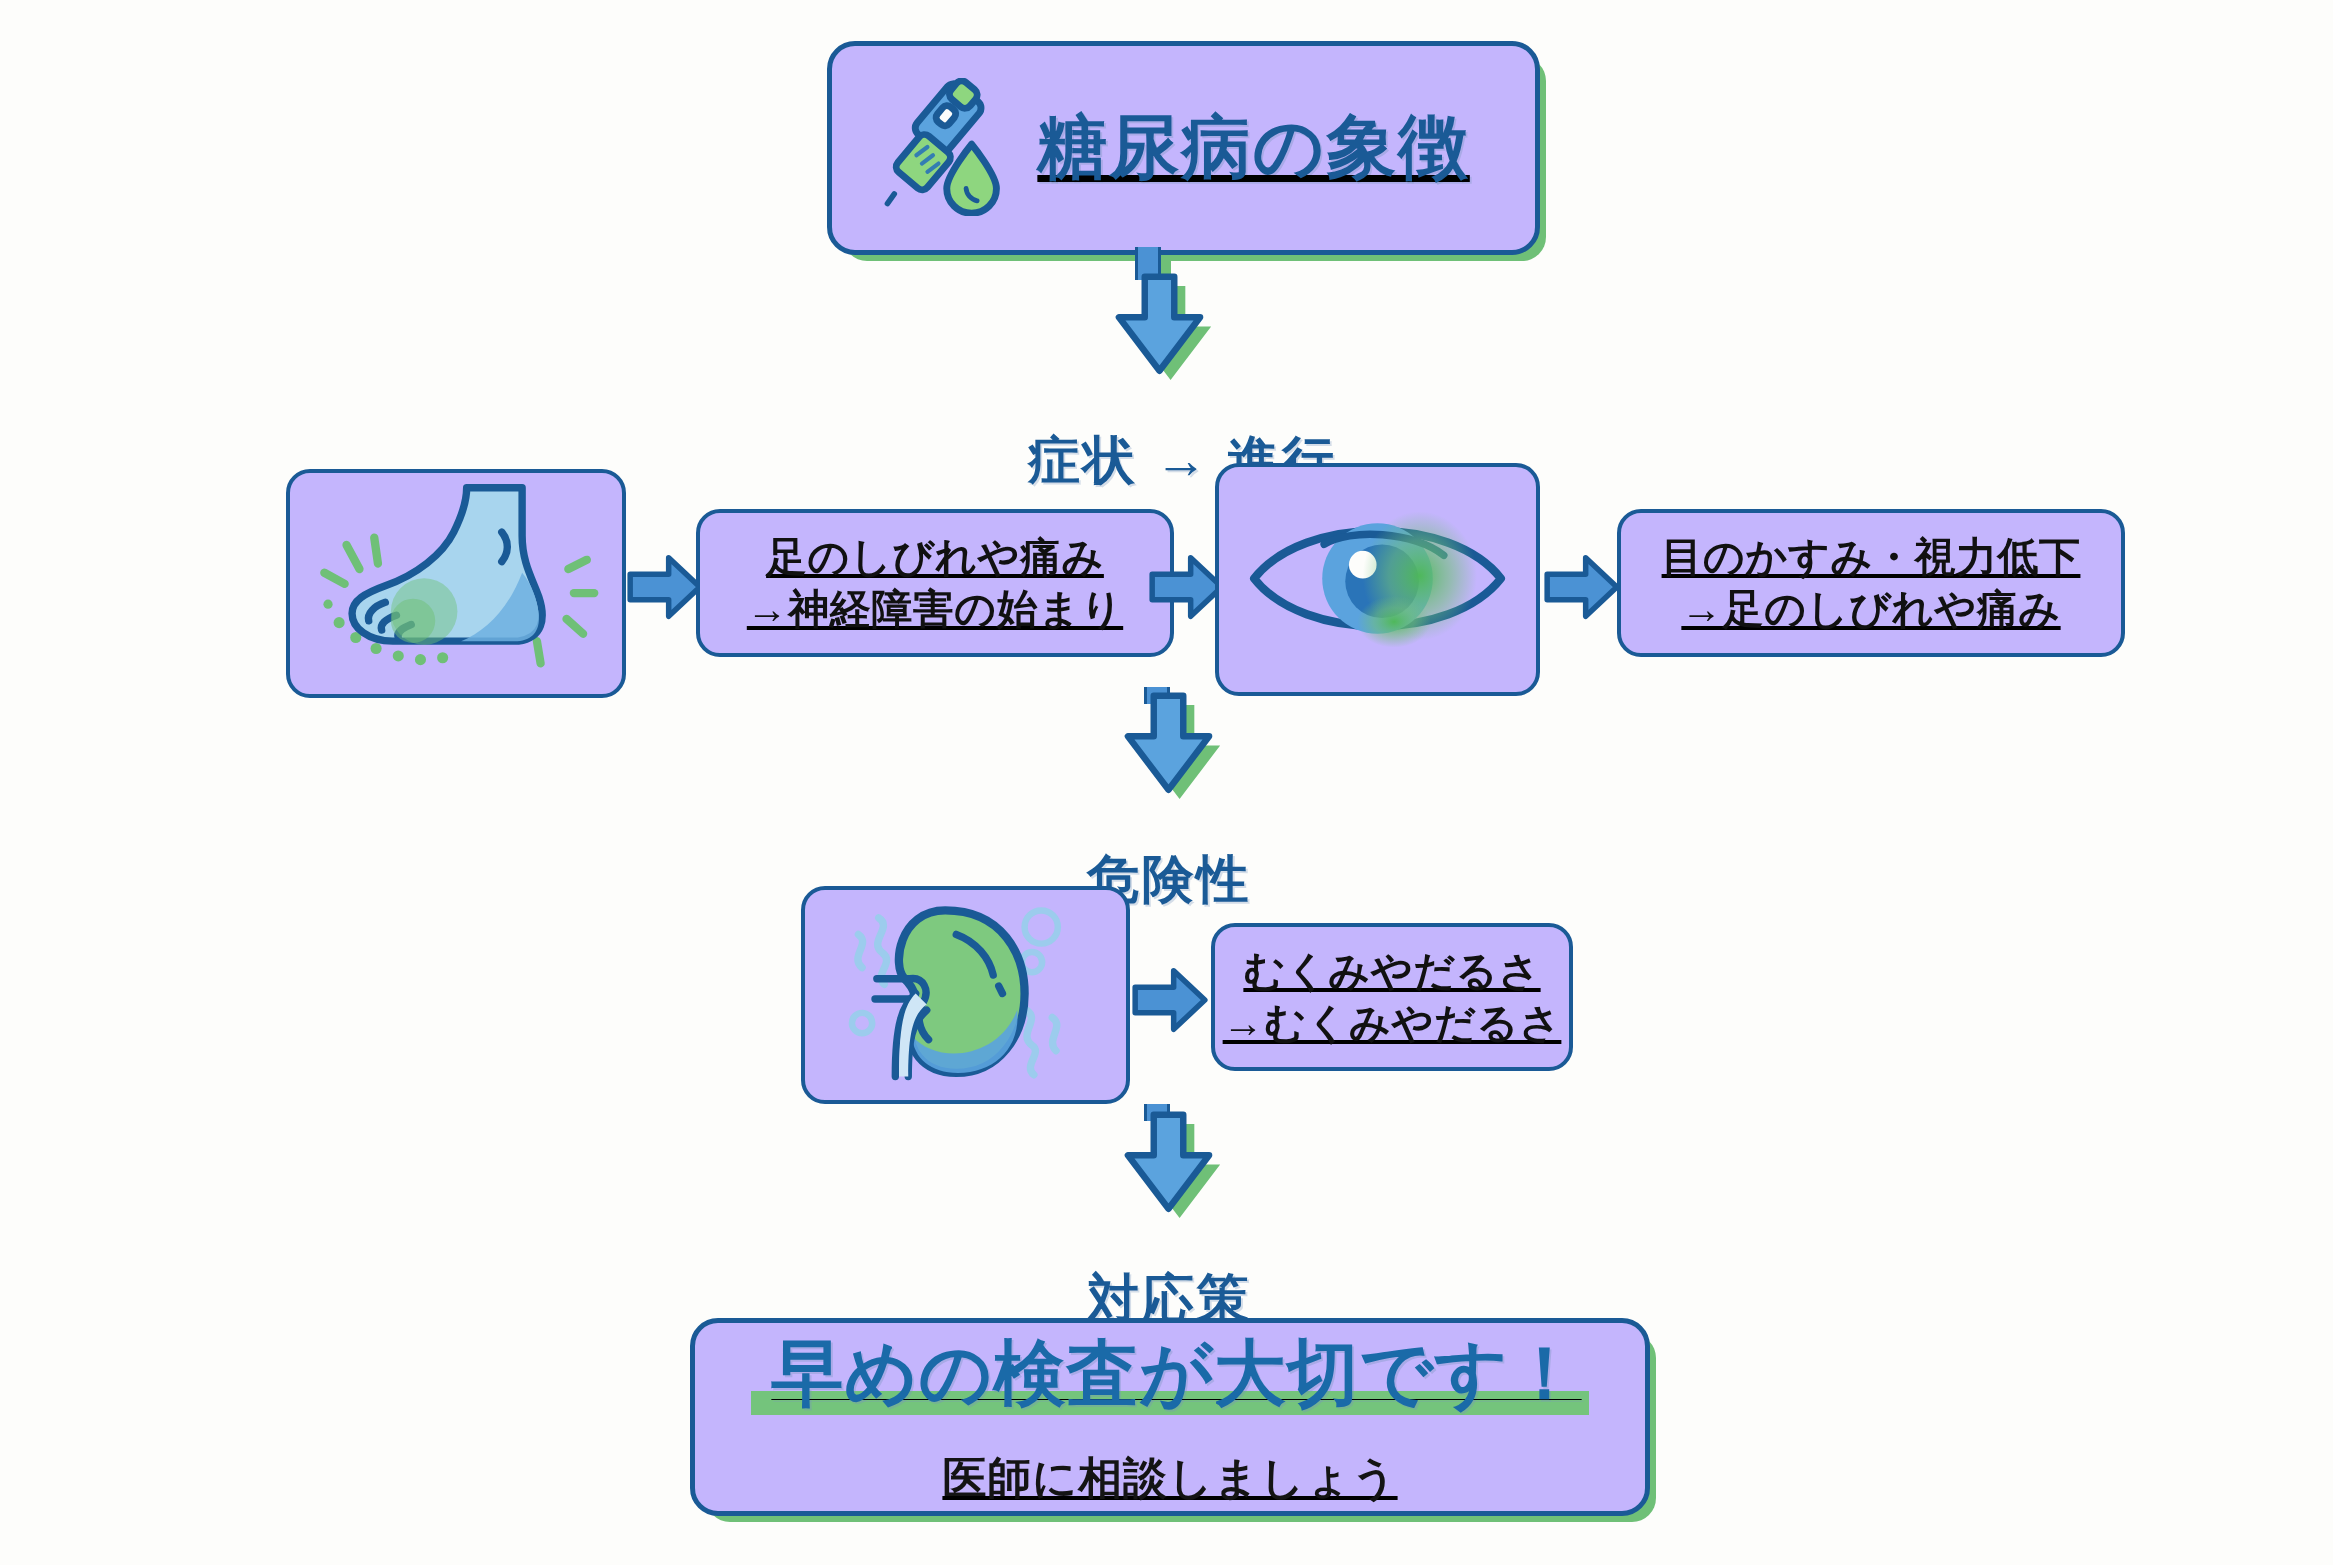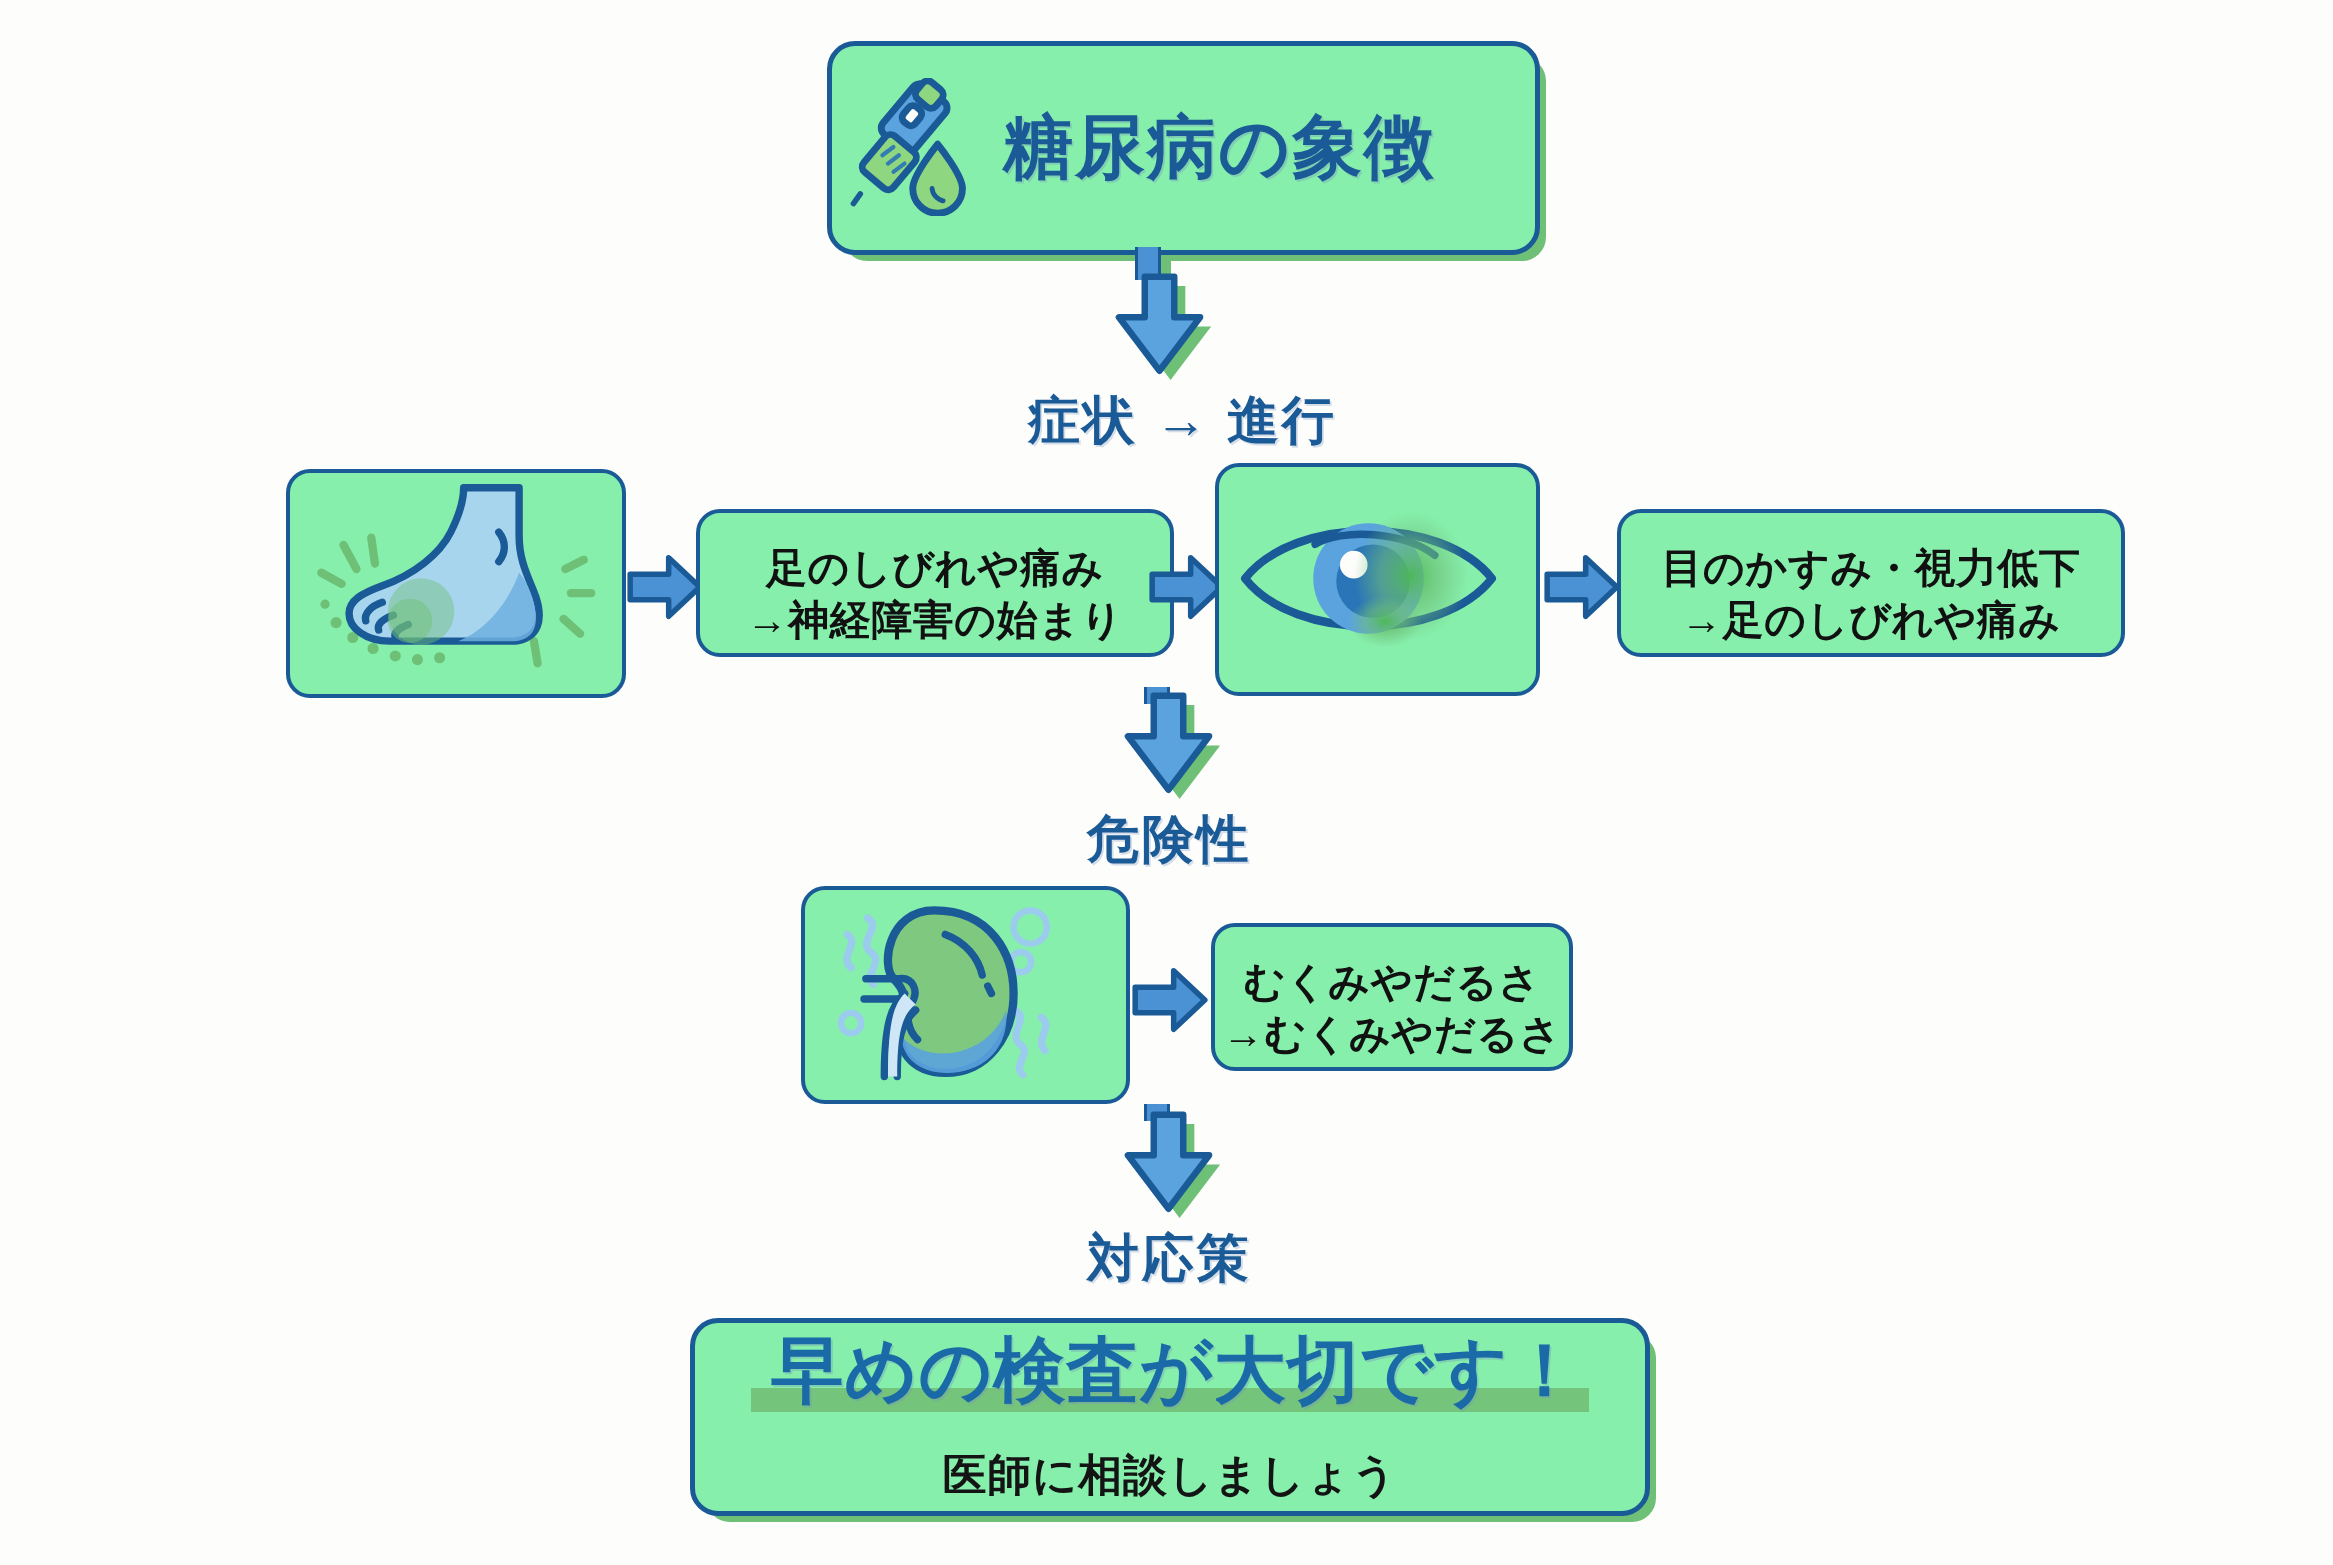"糖尿病の象徴" .box { background: #86efac -> #c4b5fd; justify-content: flex-start -> center; text-decoration: none -> underline }
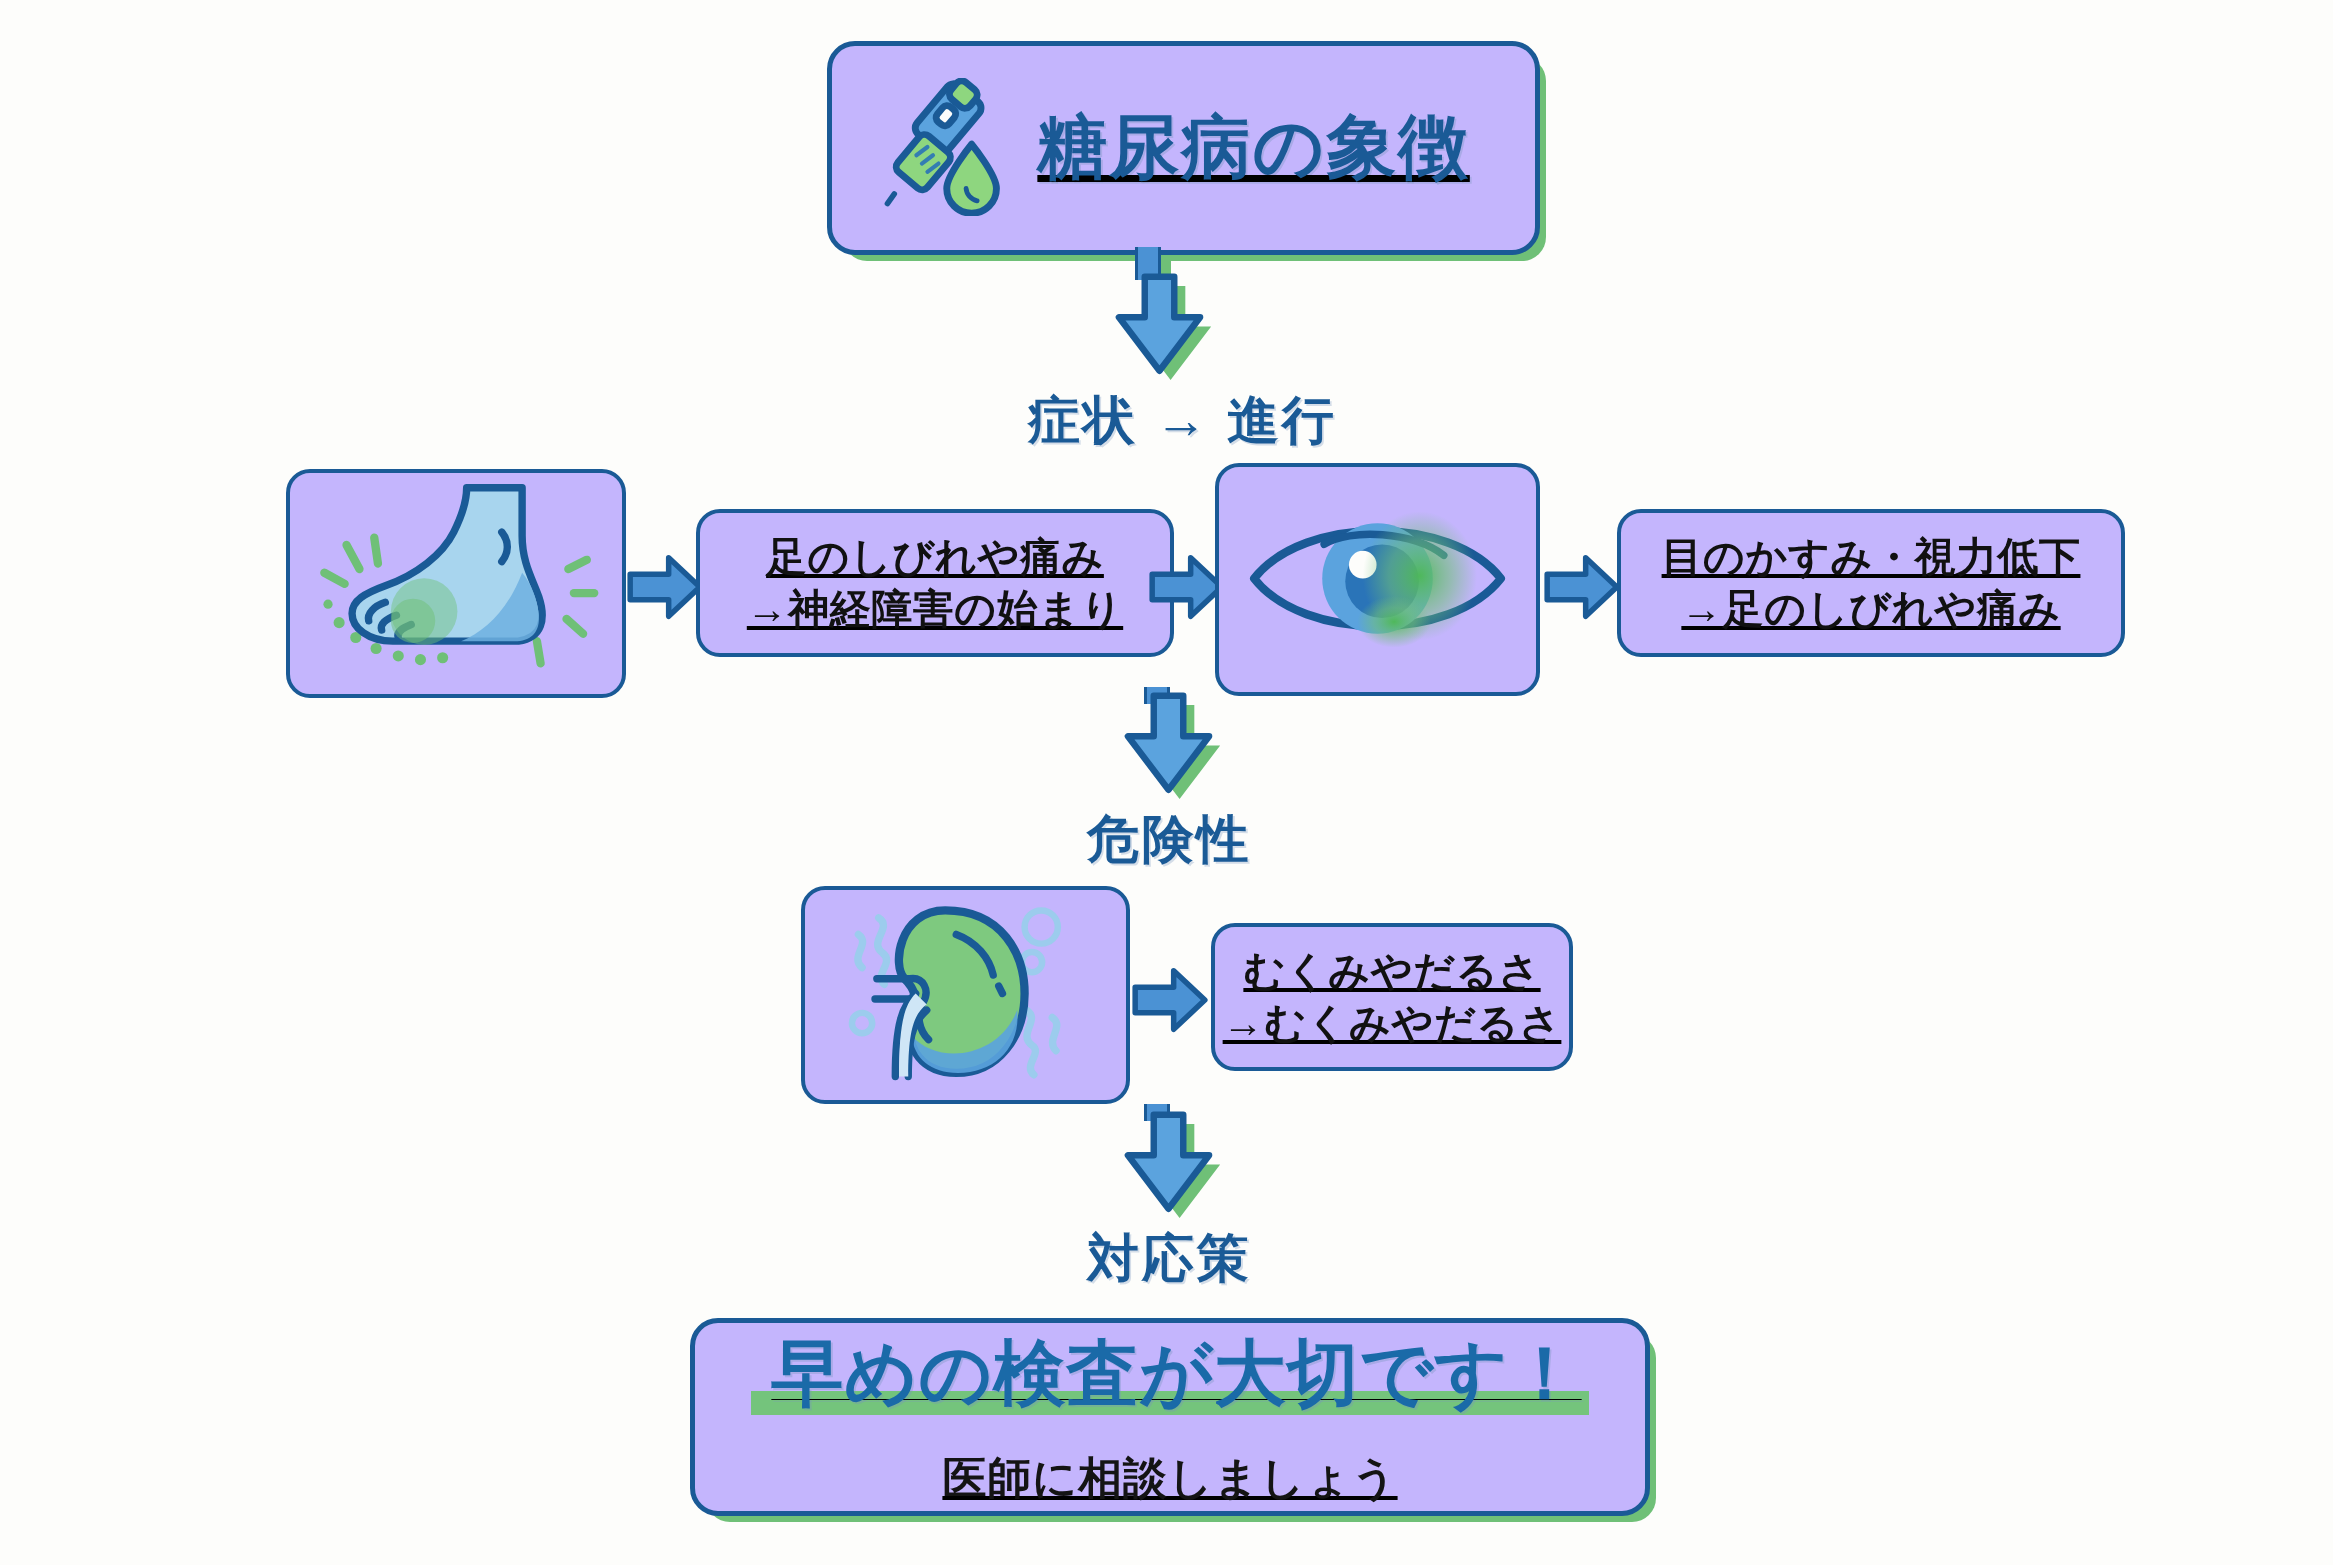"症状 → 進行" .stage-label { margin-top: none -> 40px }
